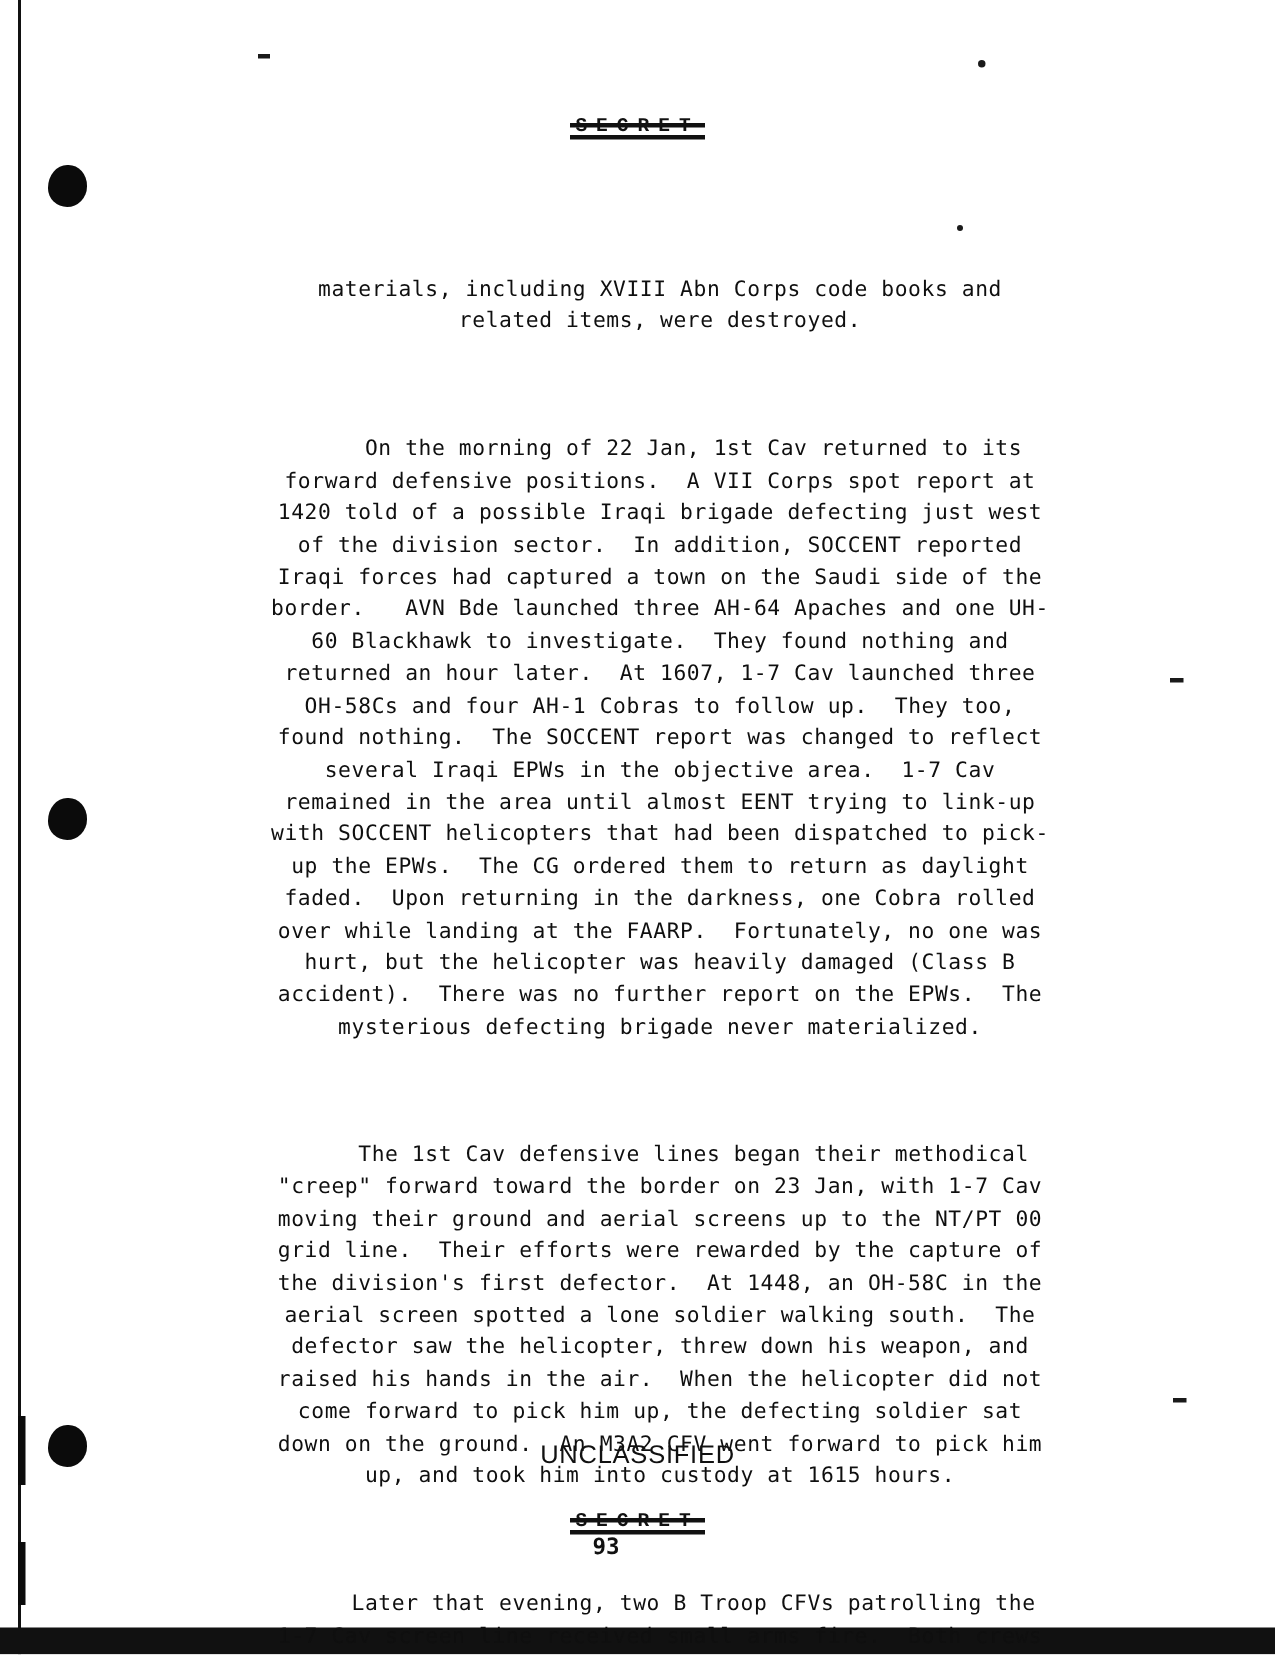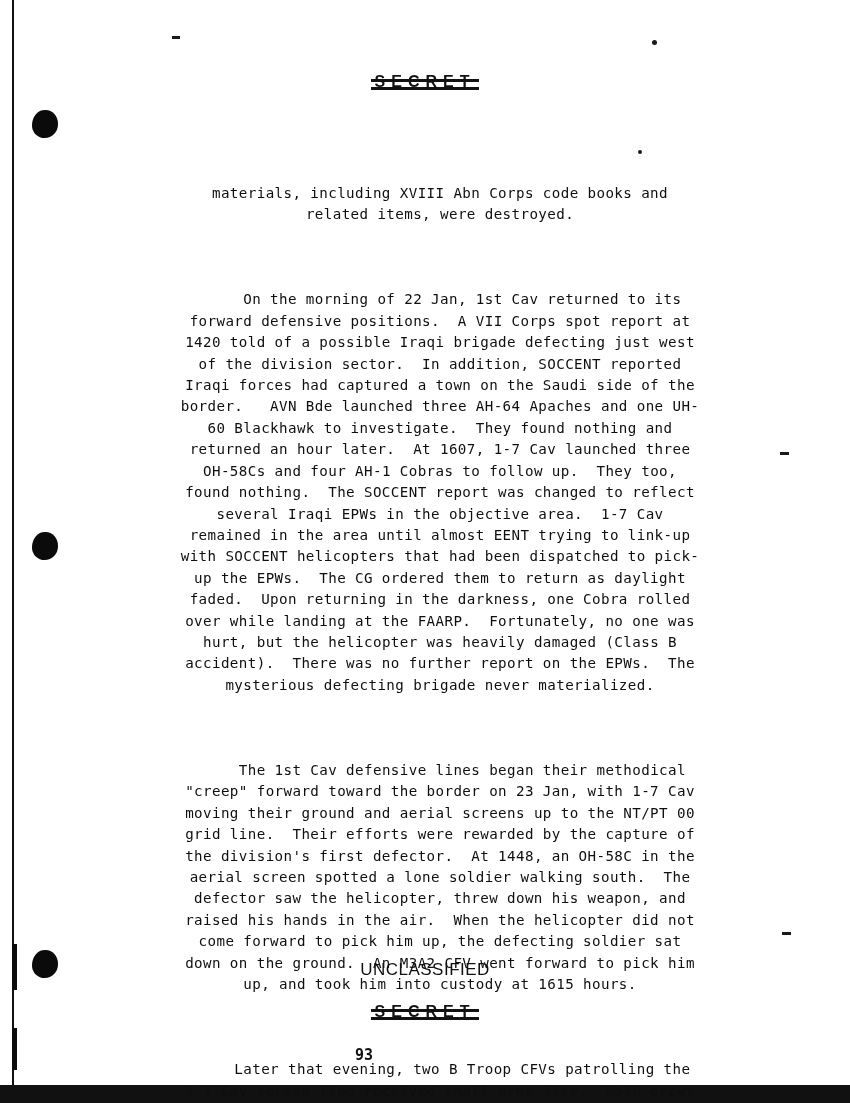"SECRET" .stamp { font-family: Liberation Sans, sans-serif -> Liberation Mono, monospace; font-size: 16px -> 13px }
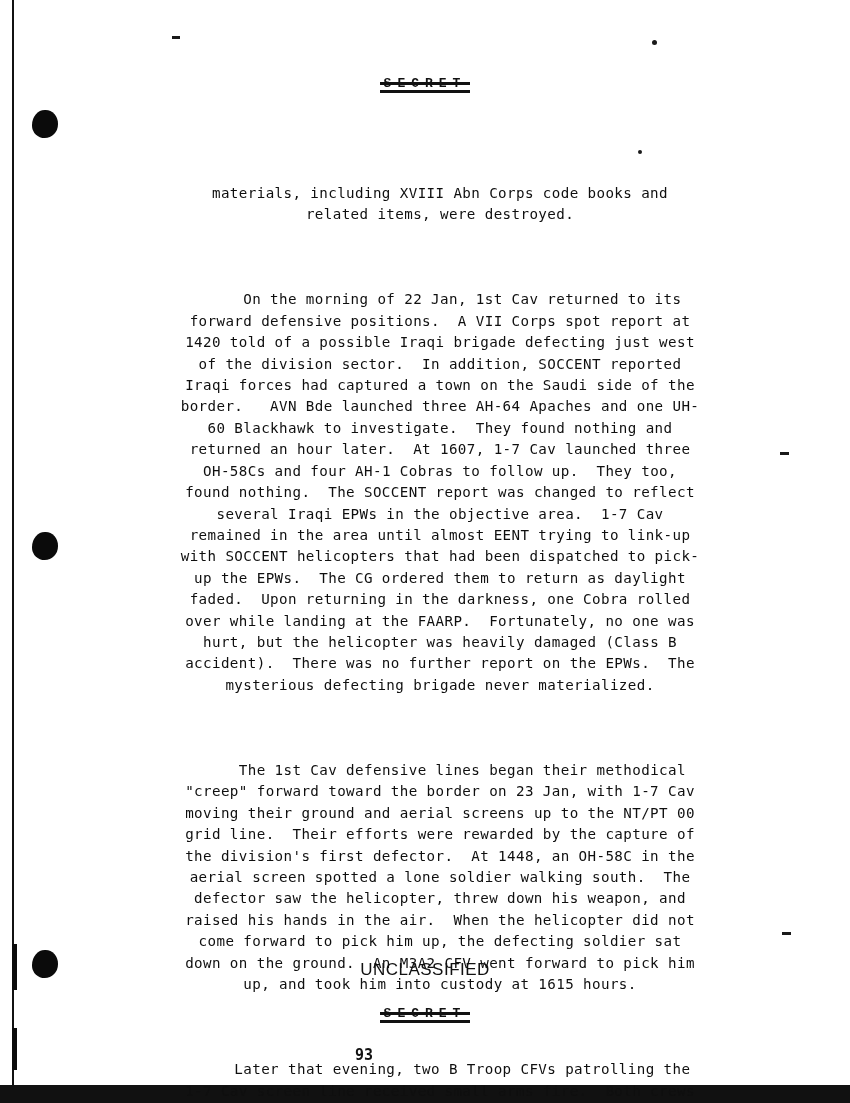"93" .page-number { padding-left: none -> 40px; top: 1046px -> 1022px }
